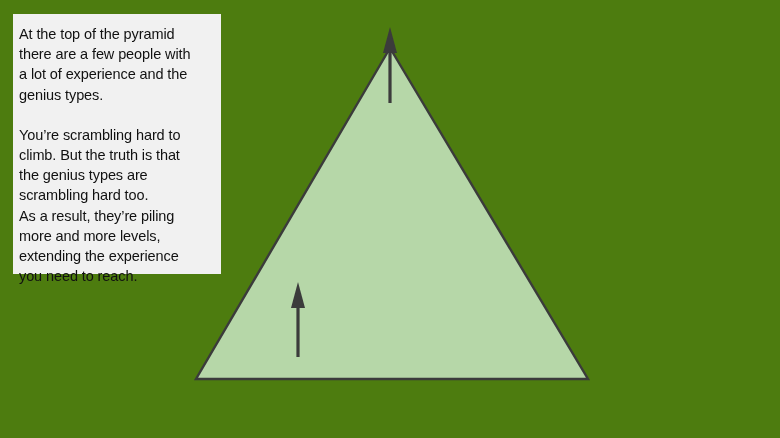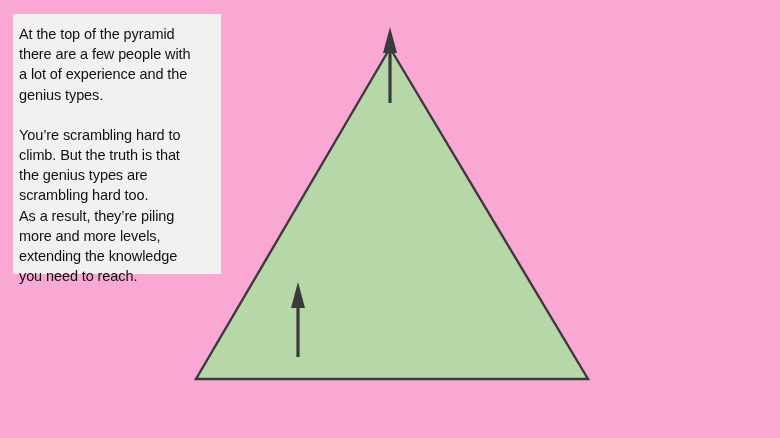"At the top of the" #stage { background: #f9a8d4 -> #4d7c0f }
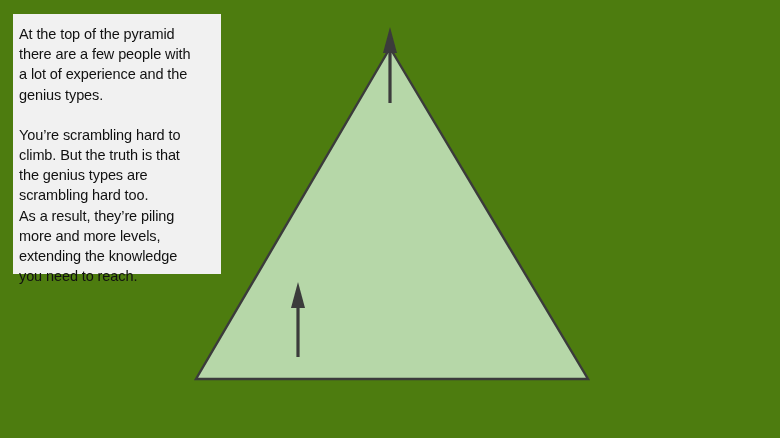"You’re scrambling hard to" p.annot-para { text: knowledge -> experience }
